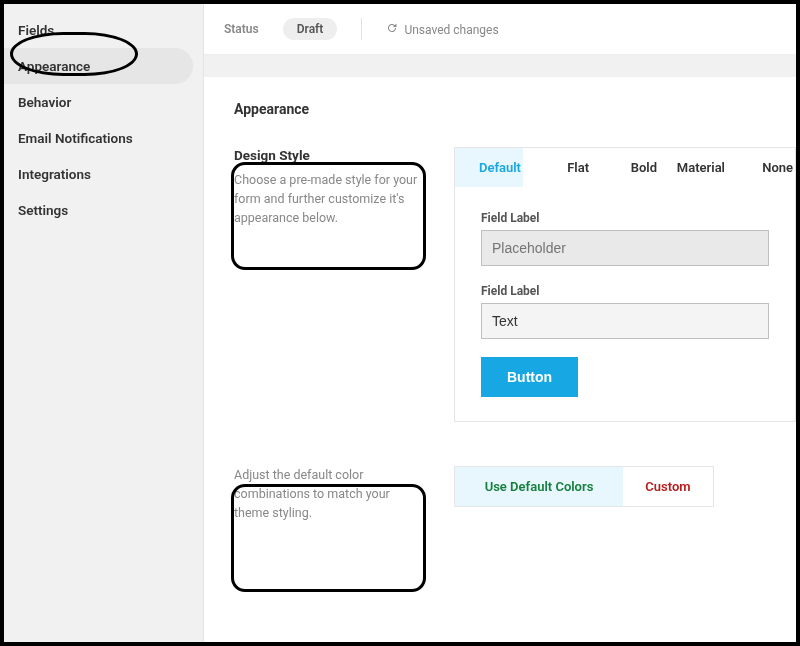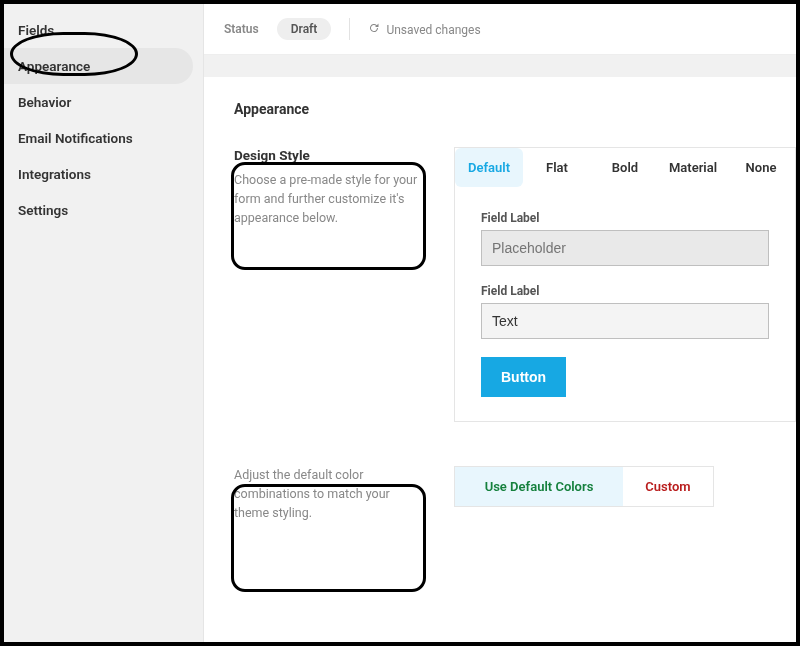"Status" .status-bar { gap: 18px -> 24px }
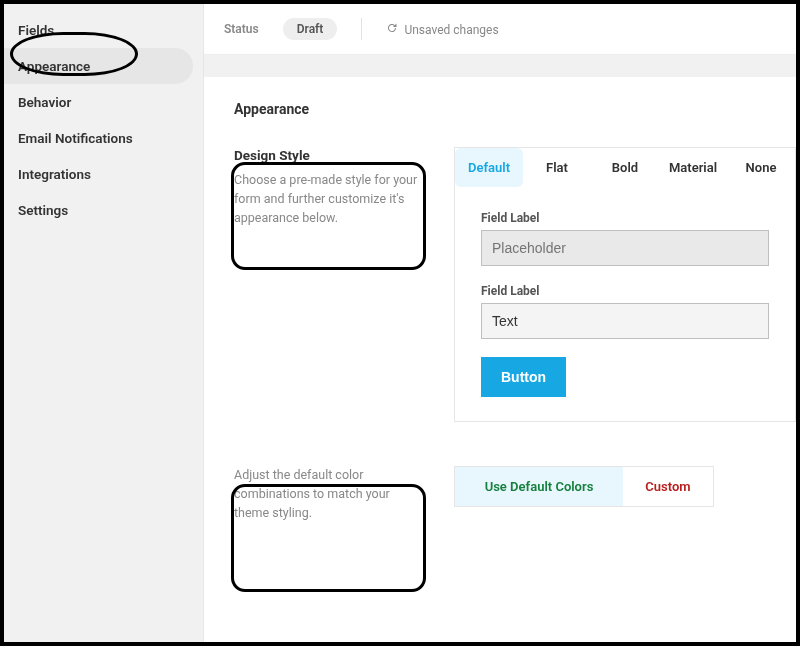"Default" .tab { border-radius: 6px -> none; padding: 12px 8px -> 12px 2px; text-align: center -> right }
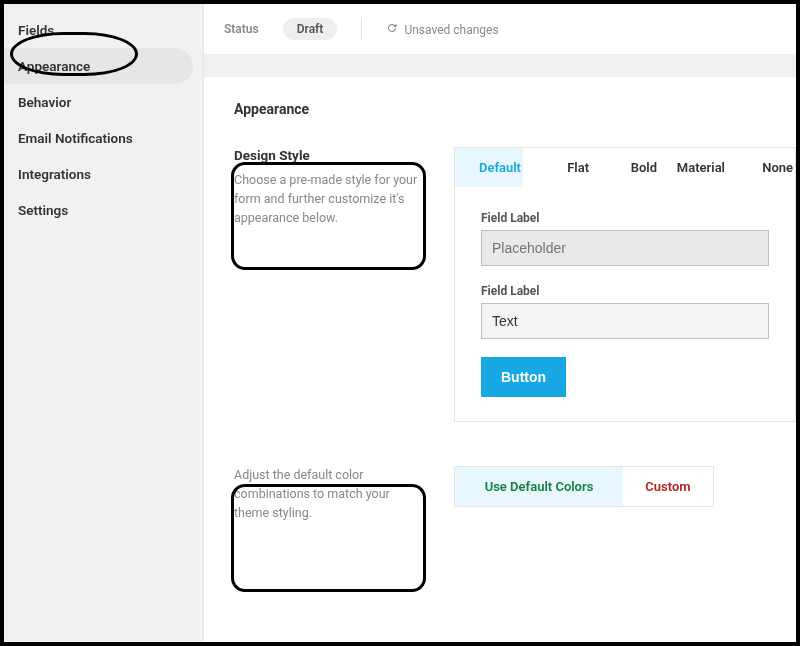"Button" .btn-primary { padding: 12px 20px -> 12px 26px }
